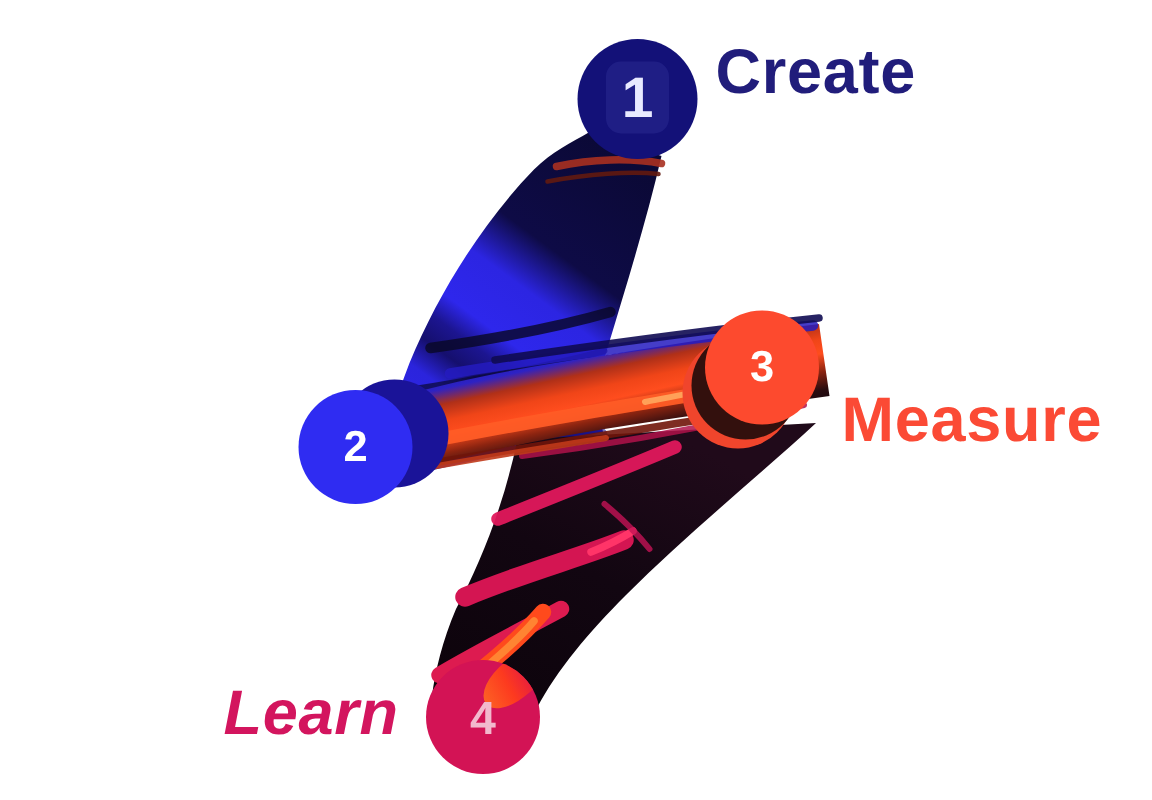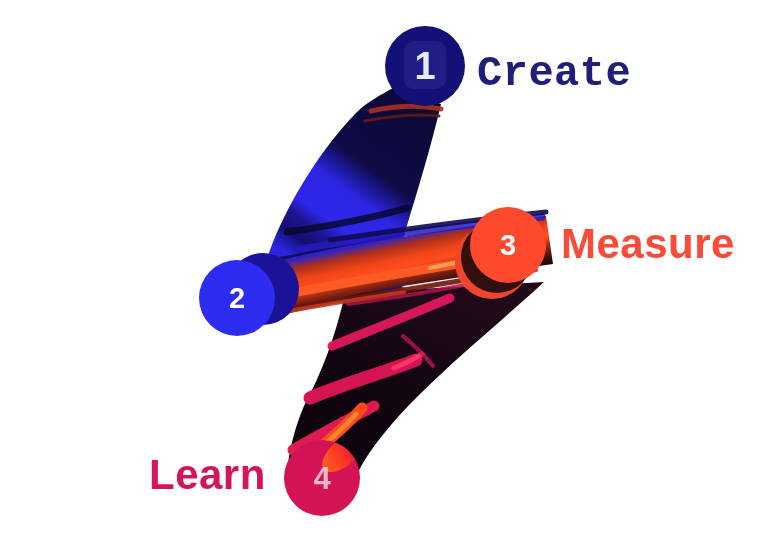"Create" #label-1 { font-family: Liberation Mono, monospace -> none; top: 53px -> 27px }
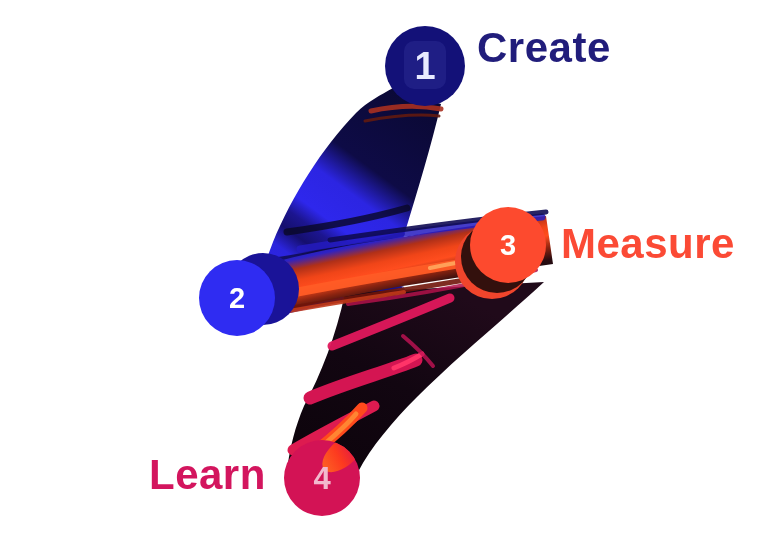"Measure" div.step-label { margin-top: none -> 36px }
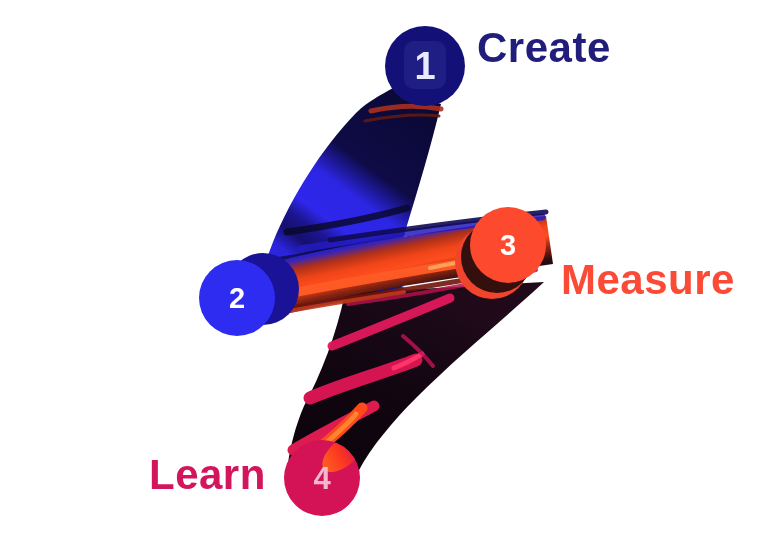"Learn" #label-4 { font-style: none -> italic }
